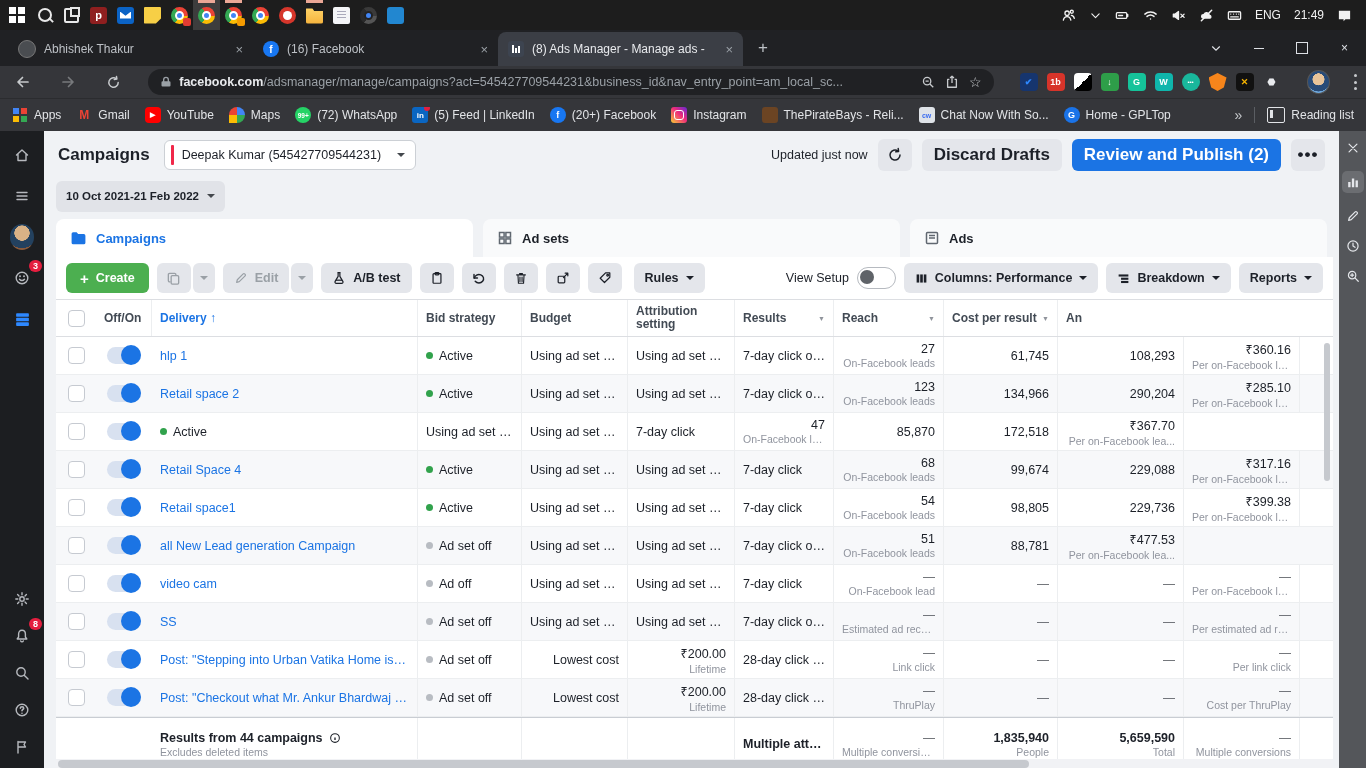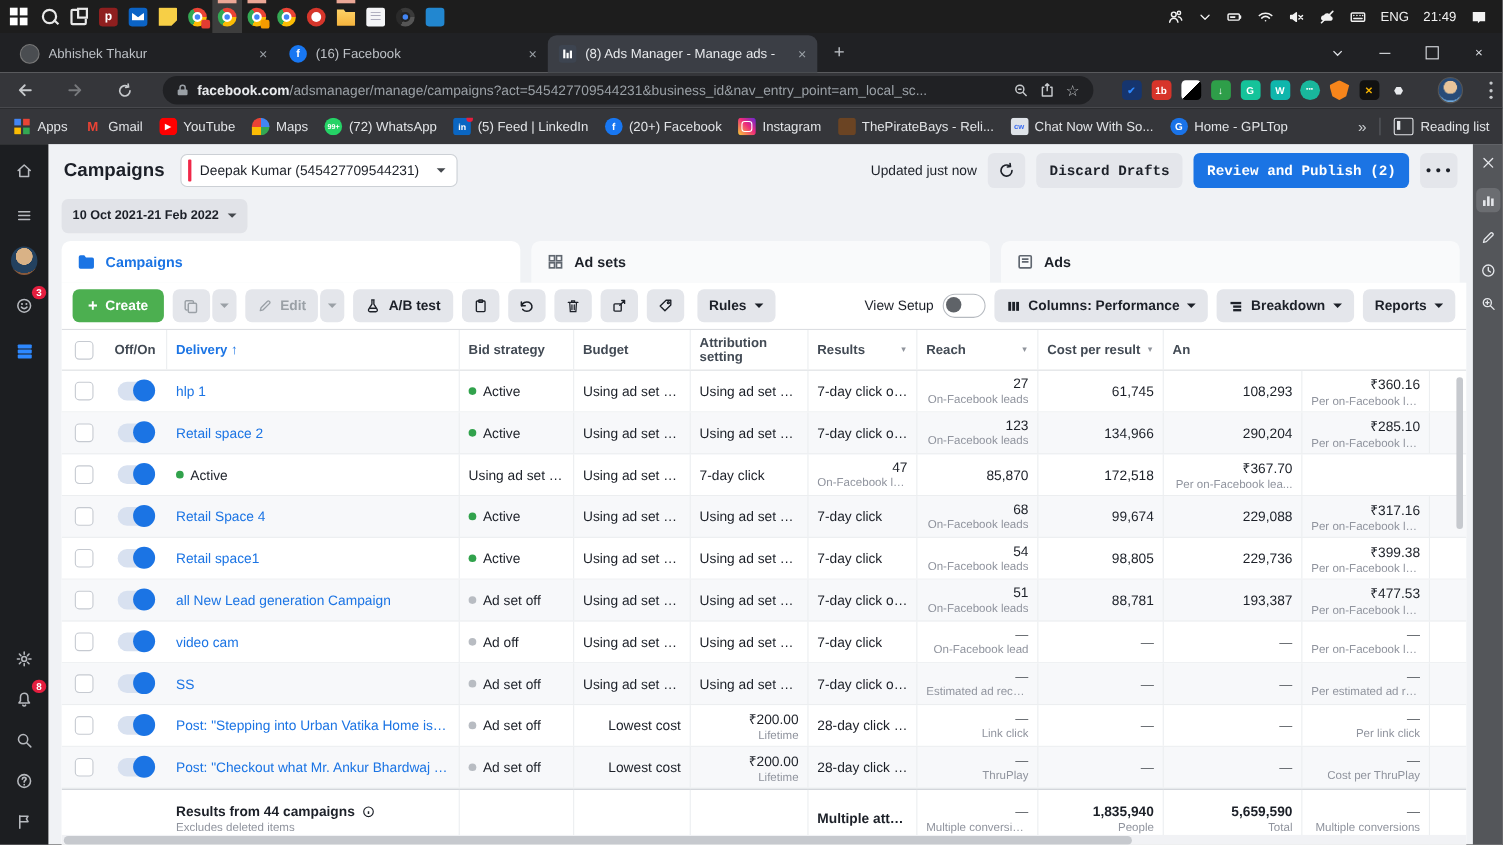"Discard Drafts" .gbtn { font-family: Liberation Mono, monospace -> none; font-size: 13px -> 17px }
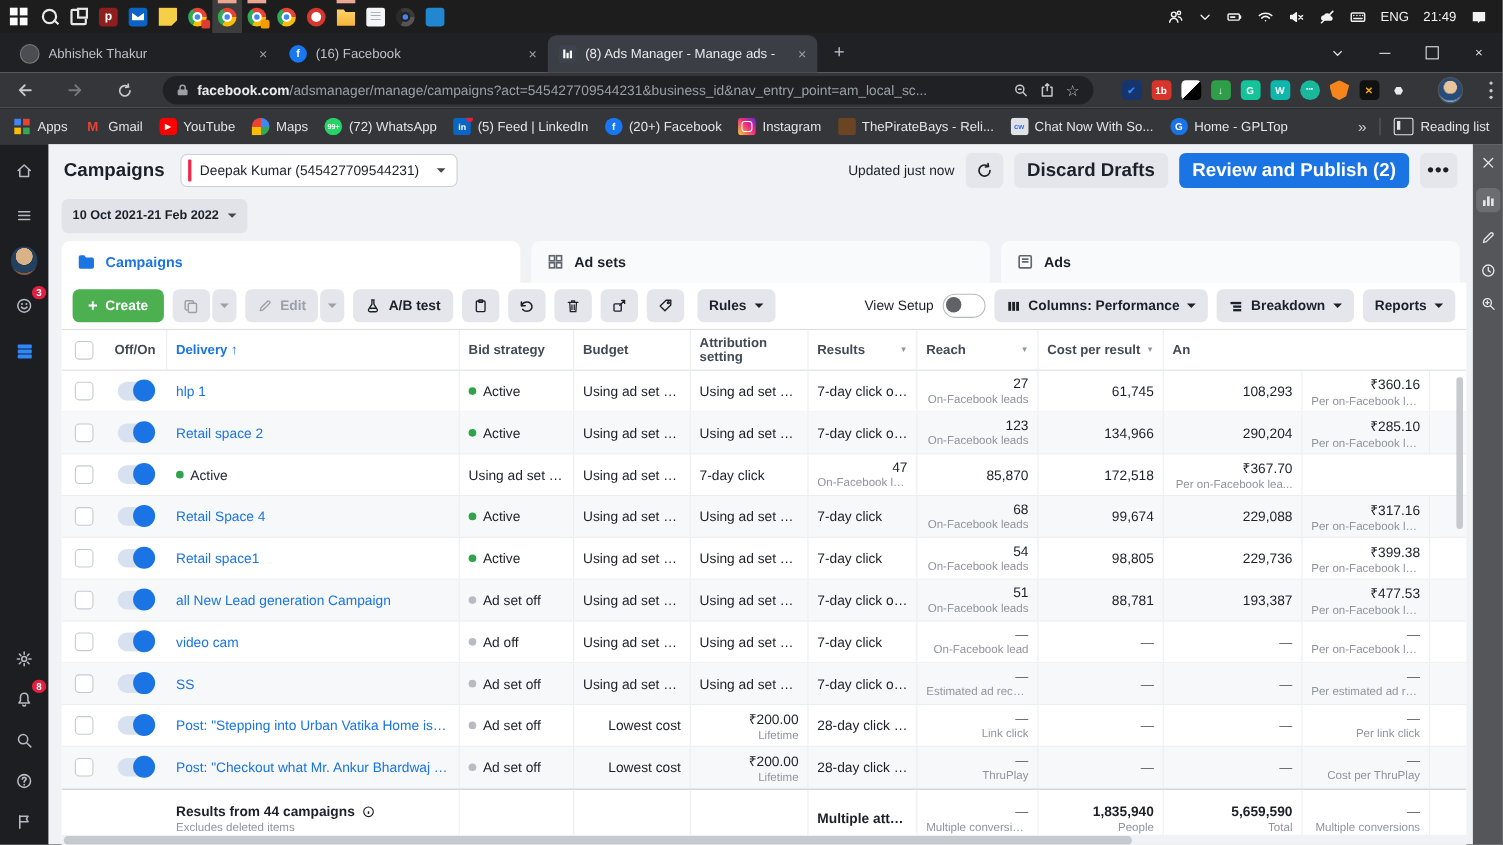"193,387" div.c { html: <div> <span>193,387</span> </div> -> none }
